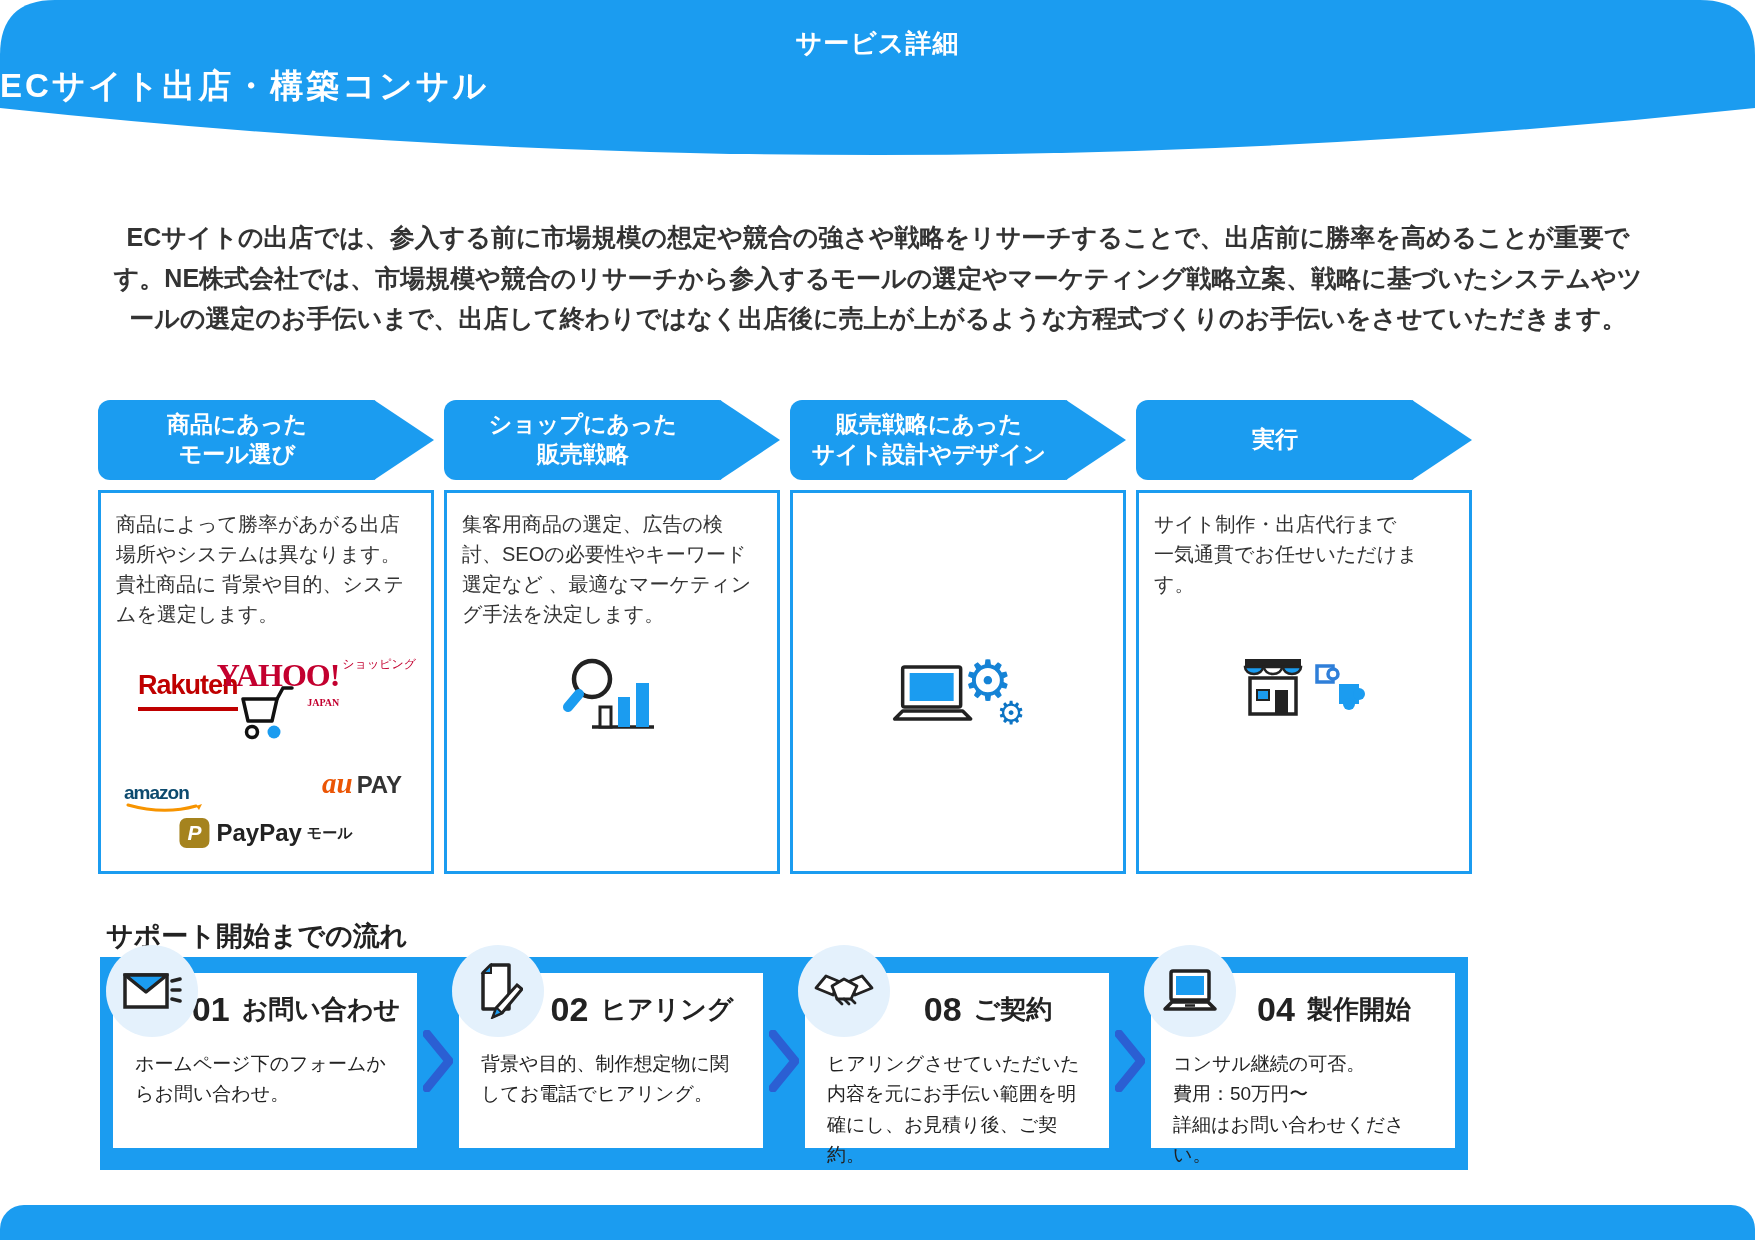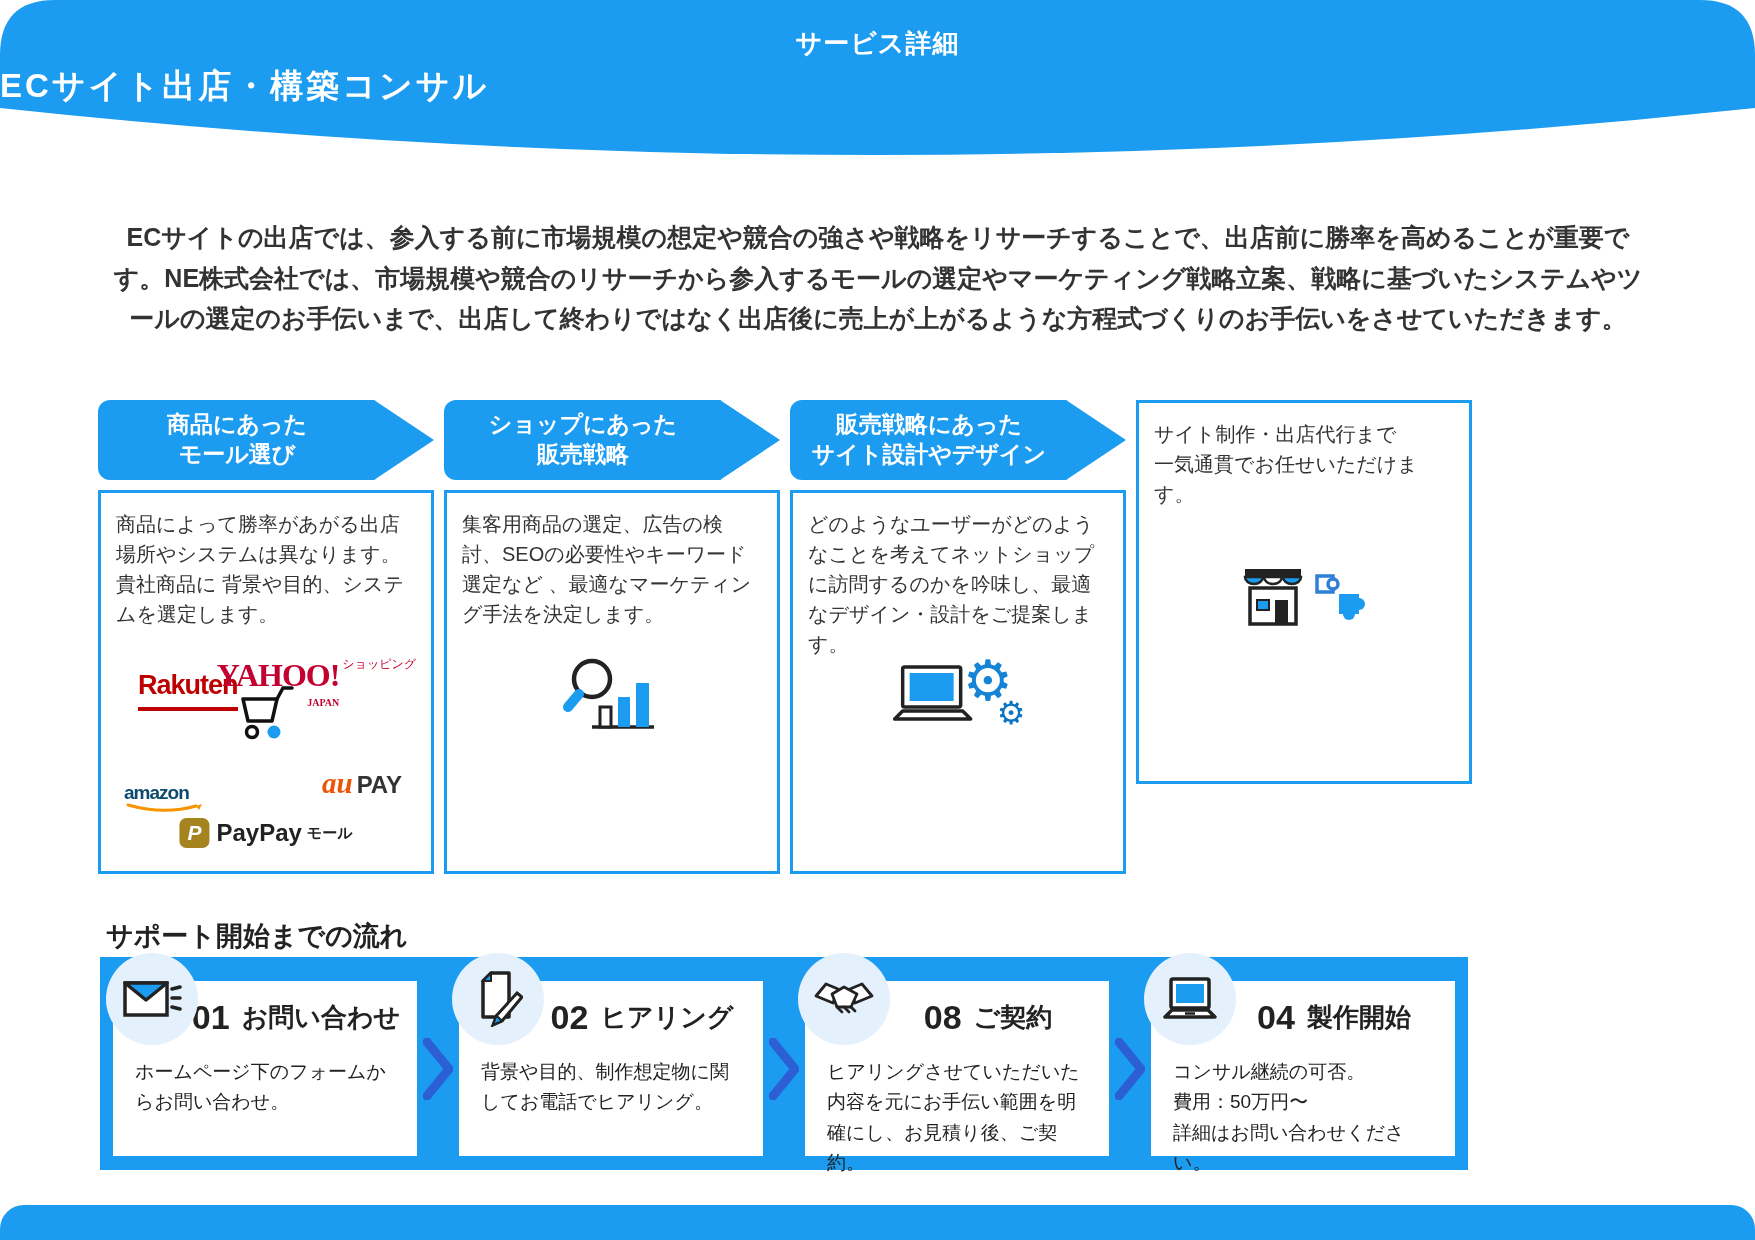"実行" div.arrow { html: none -> <div> <div>実行</div> <div></div> </div> }
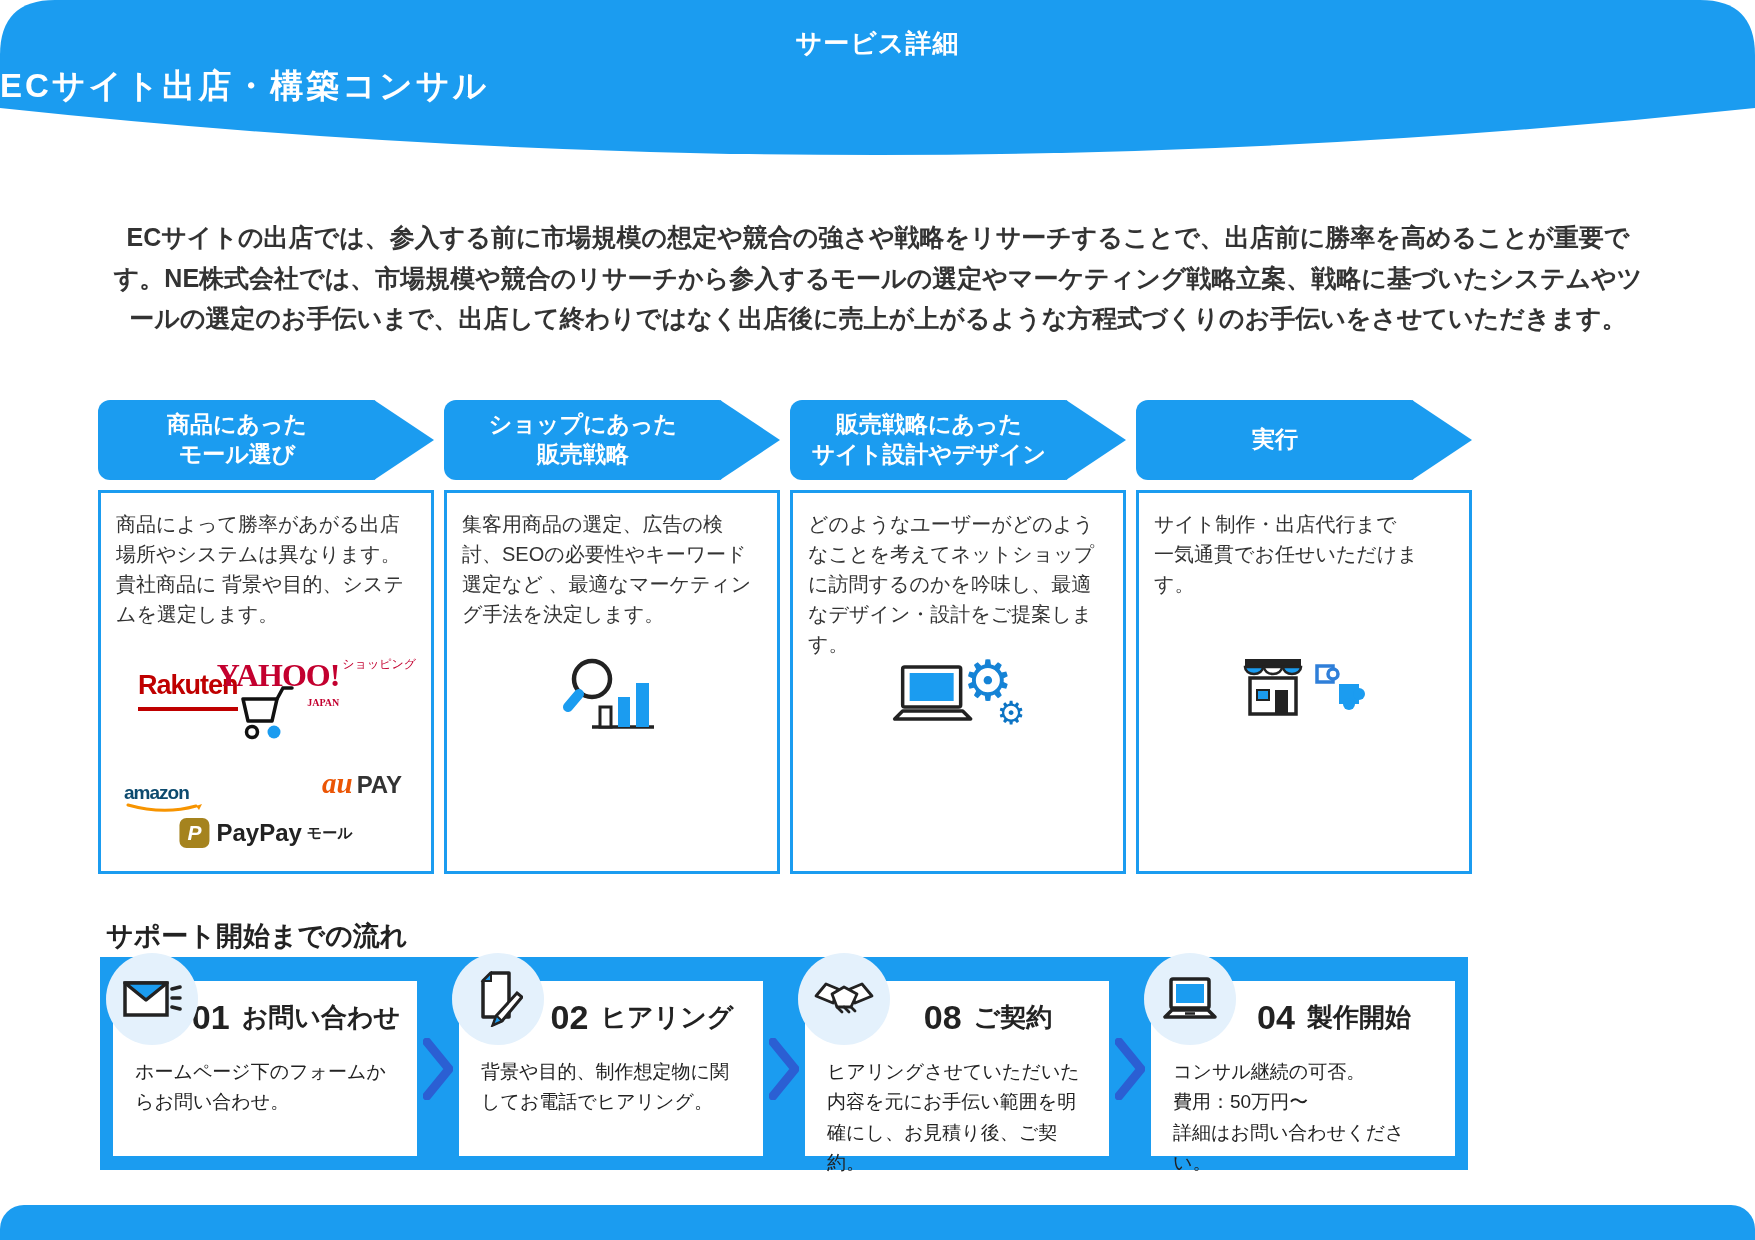"どのようなユーザーがどのようなことを考えてネットショップに訪問するのかを吟味し、" div { html: <div>どのようなユーザーがどのようなことを考えてネットショップに訪問するのかを吟味し、最適なデザイン・設計をご提案します。</div> -> none }
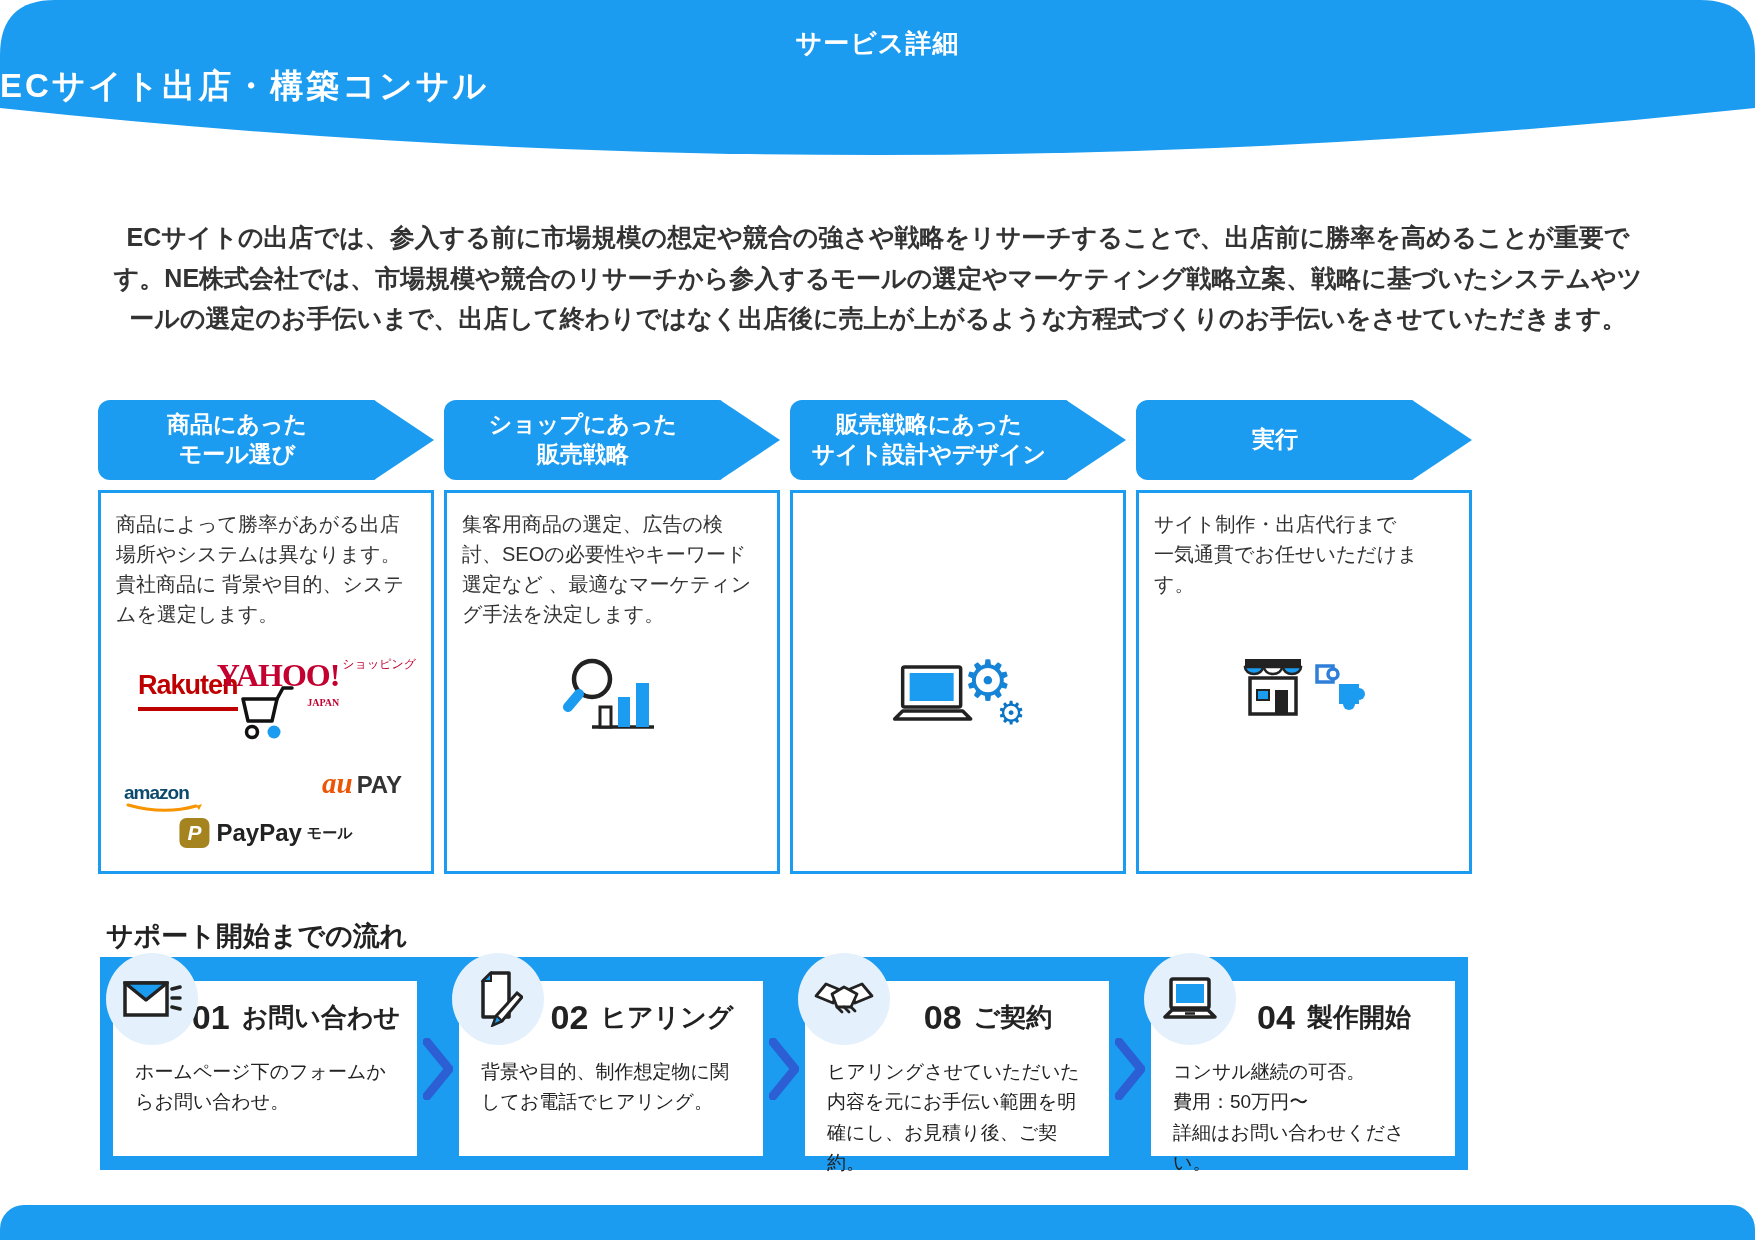"01" .band-inner { margin-top: 8px -> none }
